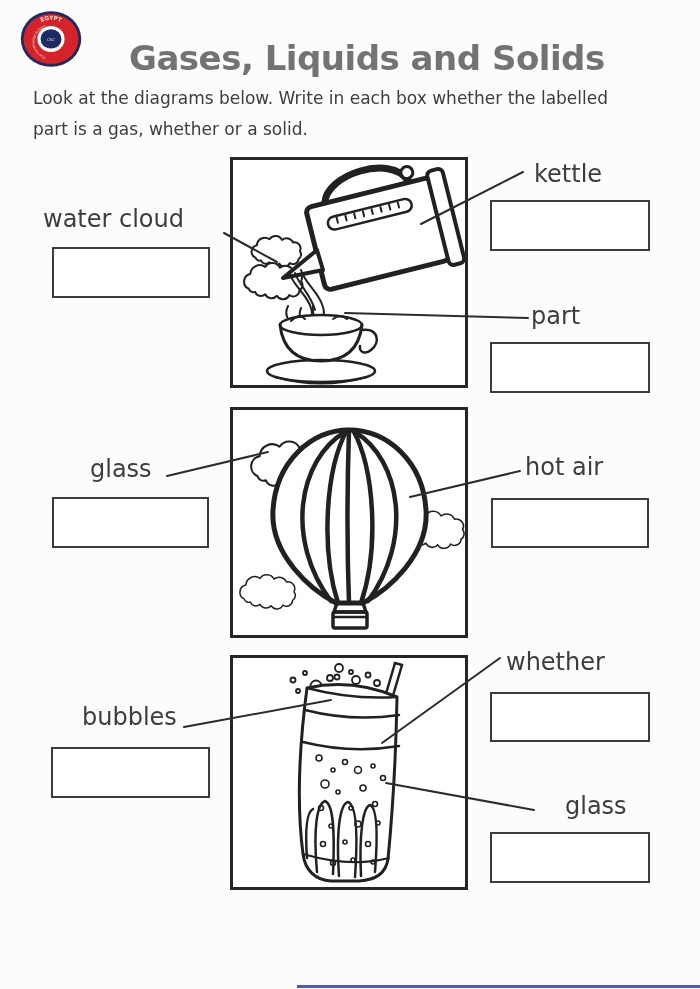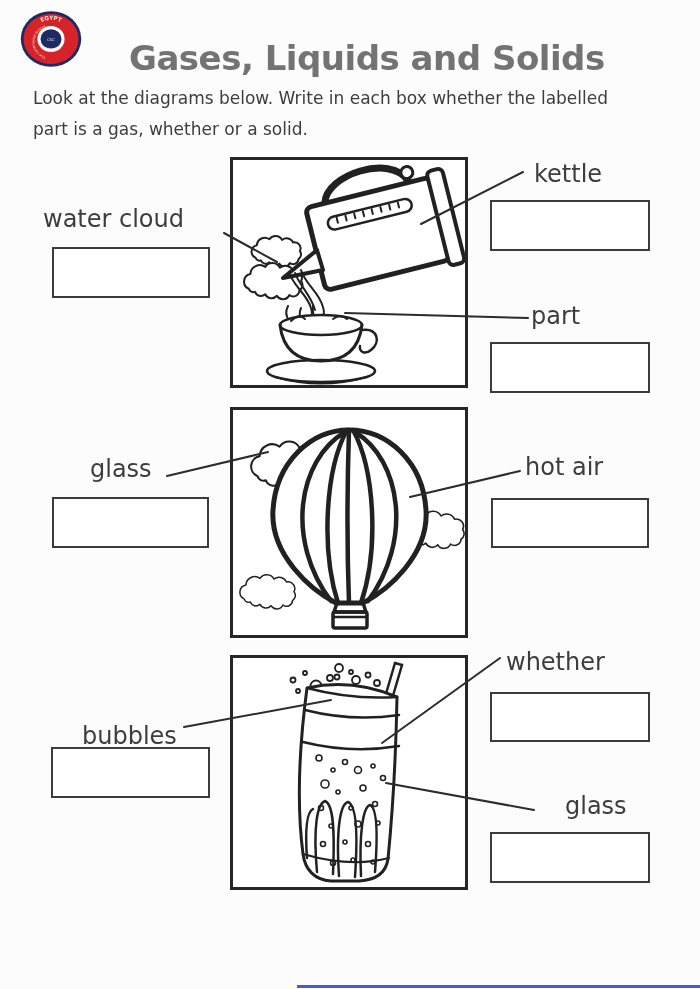"bubbles" div.lbl { top: 722px -> 703px }
